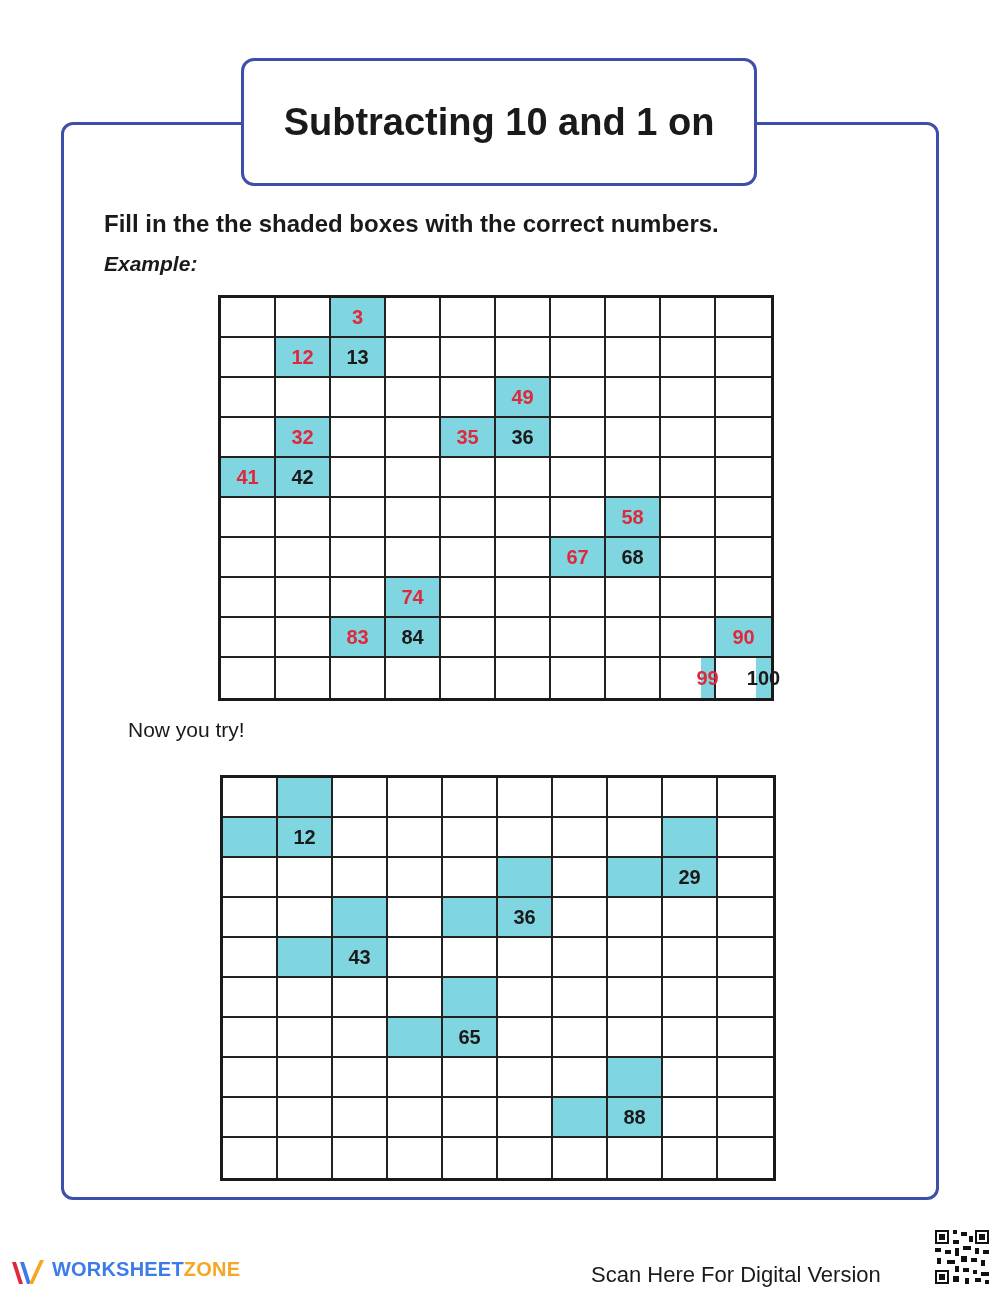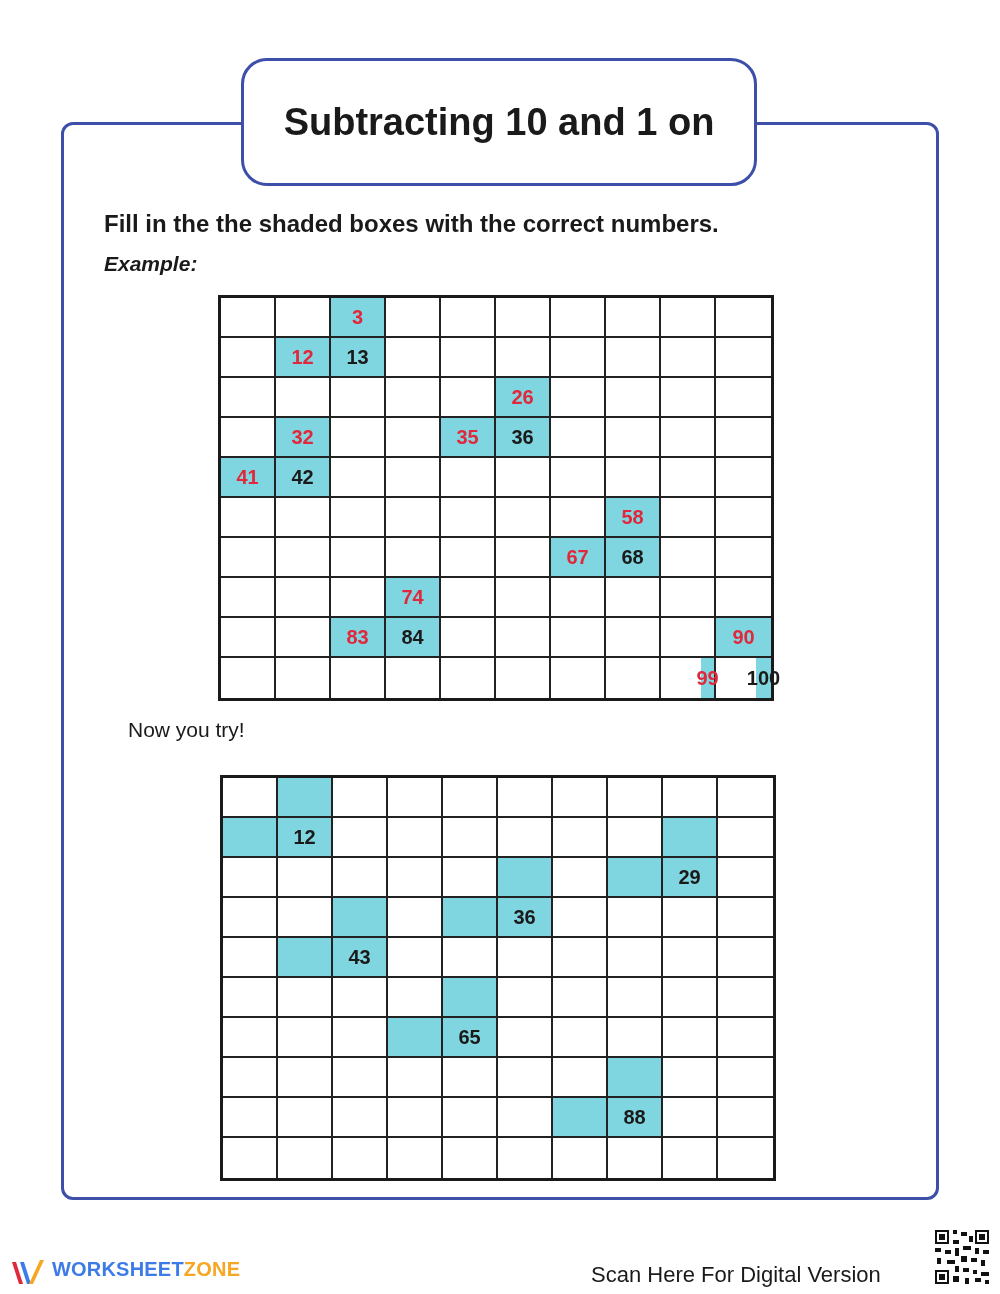"Subtracting 10 and 1 on" .title-box { border-radius: 26px -> 13px }
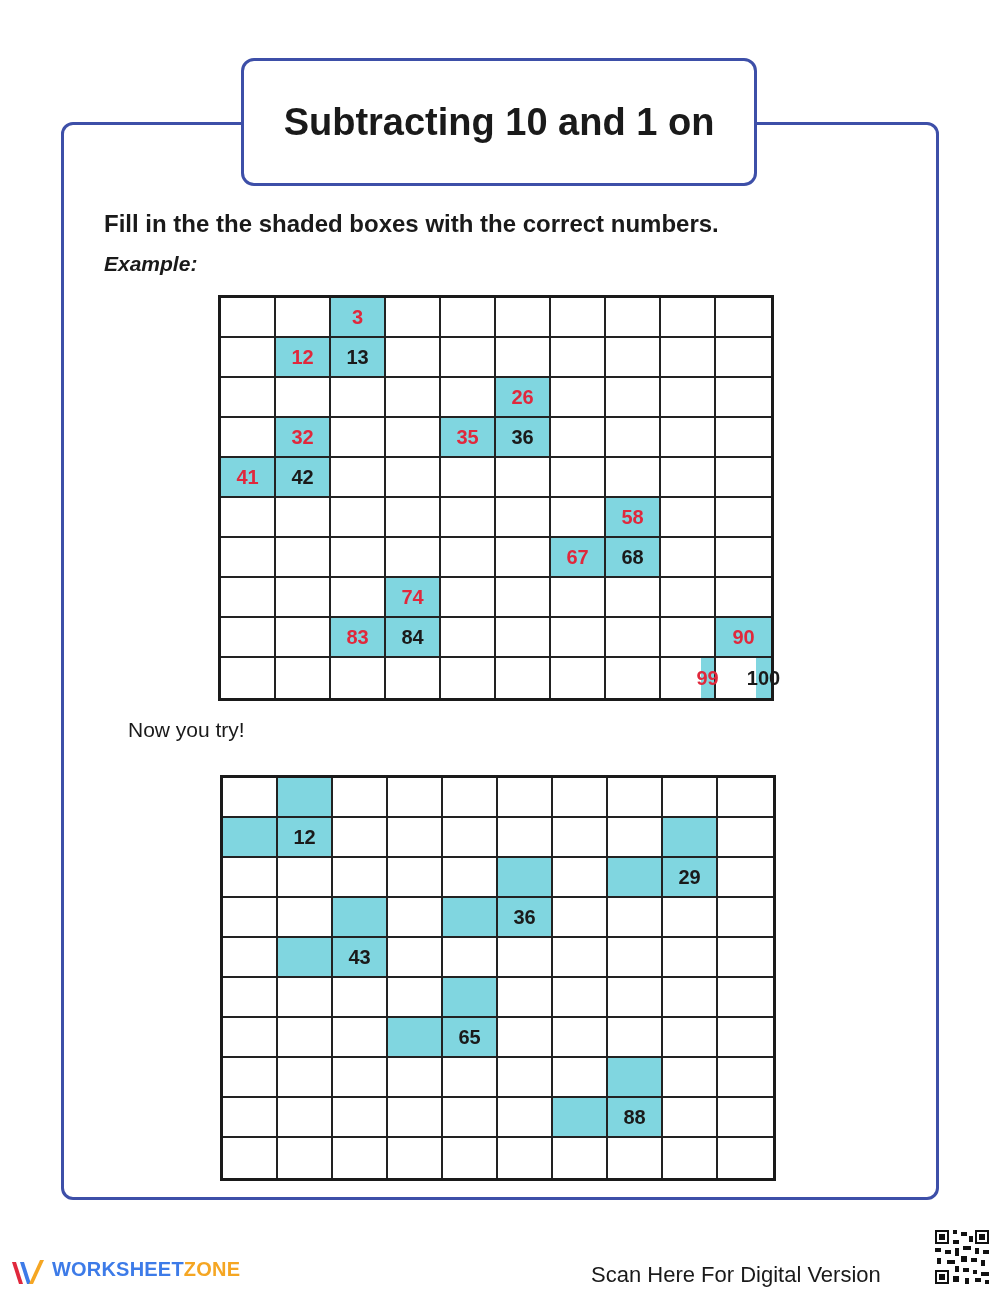"26" div.cell { text: 26 -> 49 }
